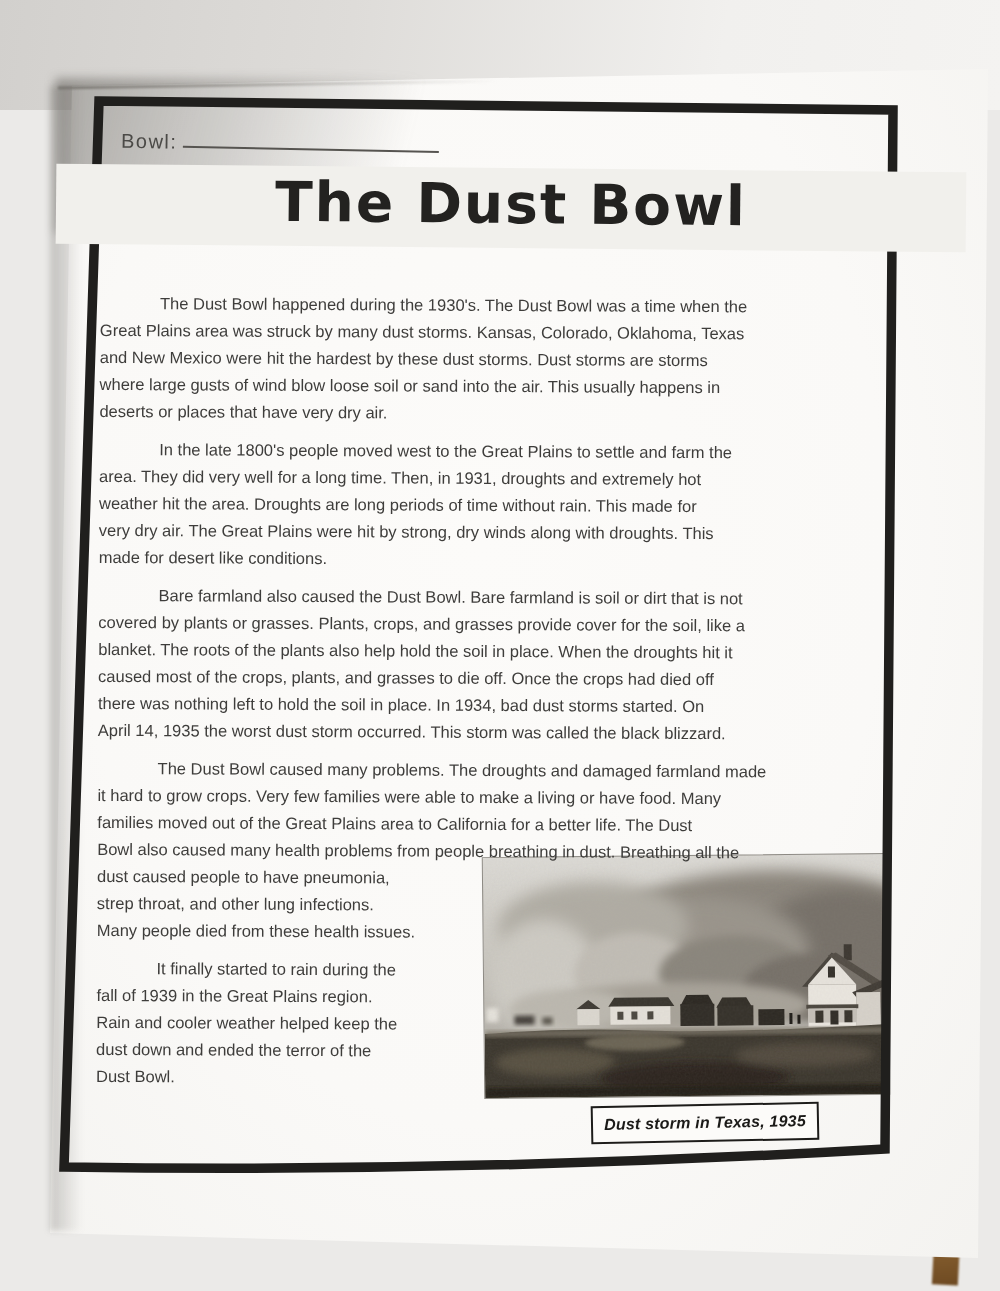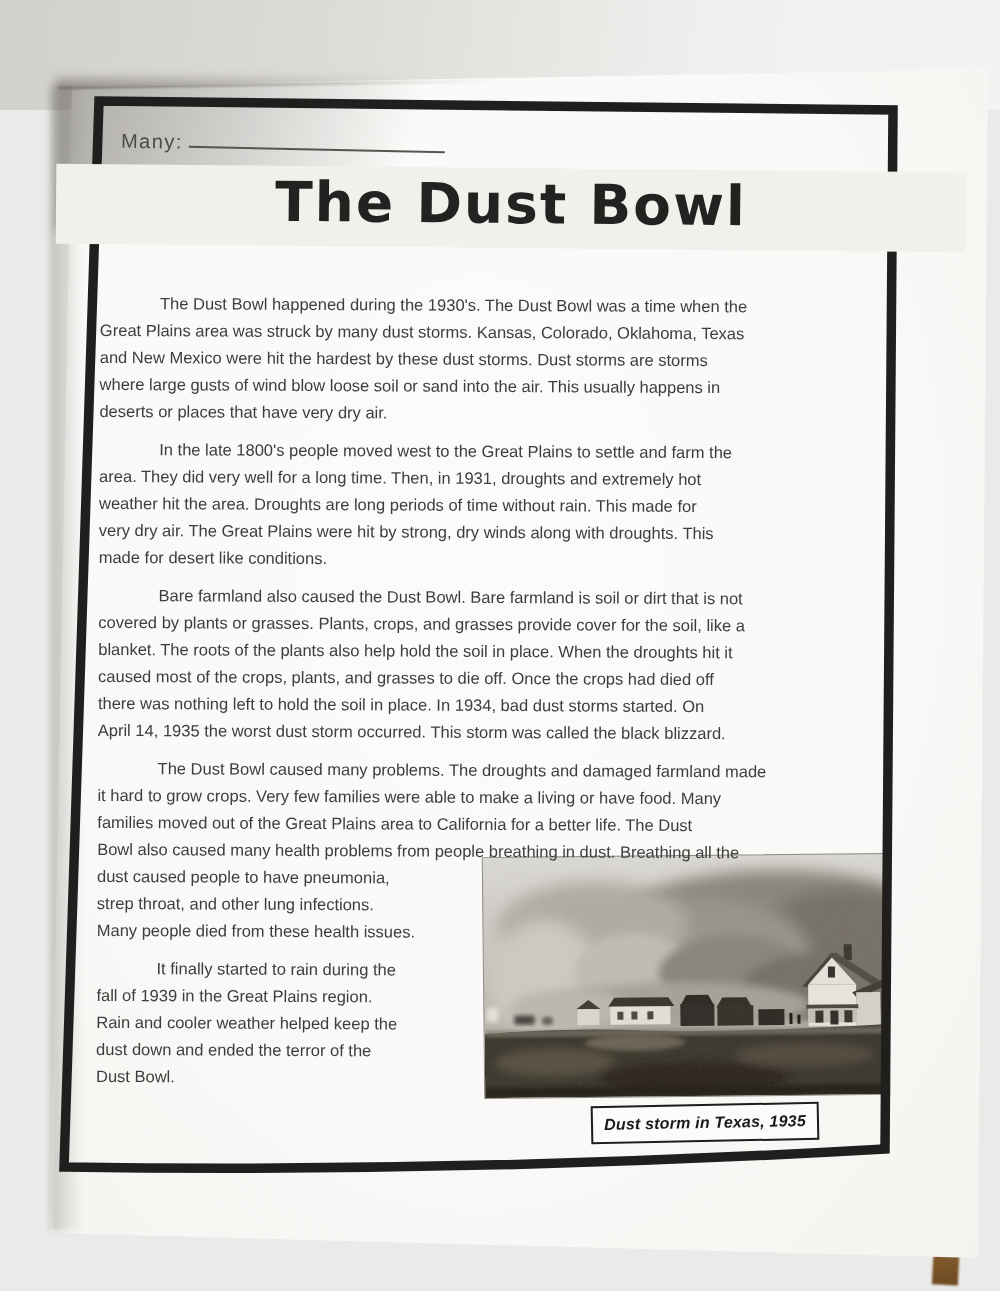"Many:" span { text: Many -> Bowl }
